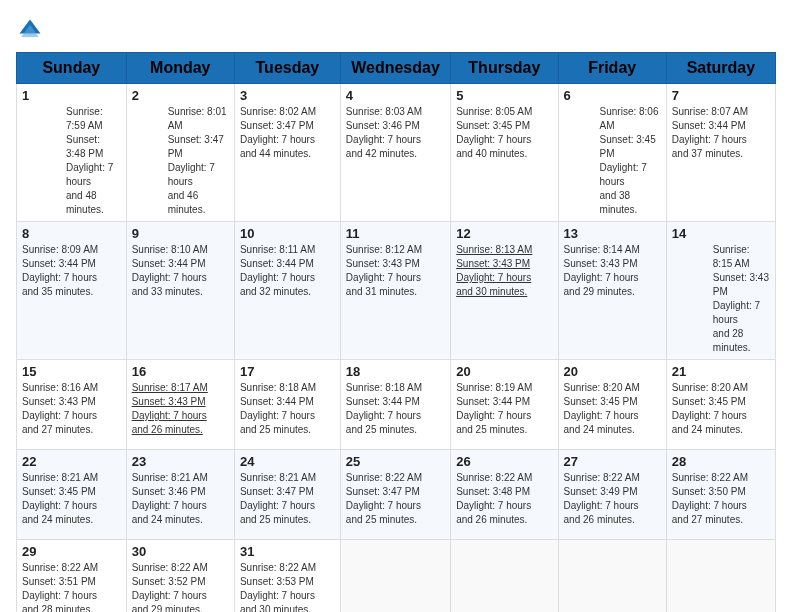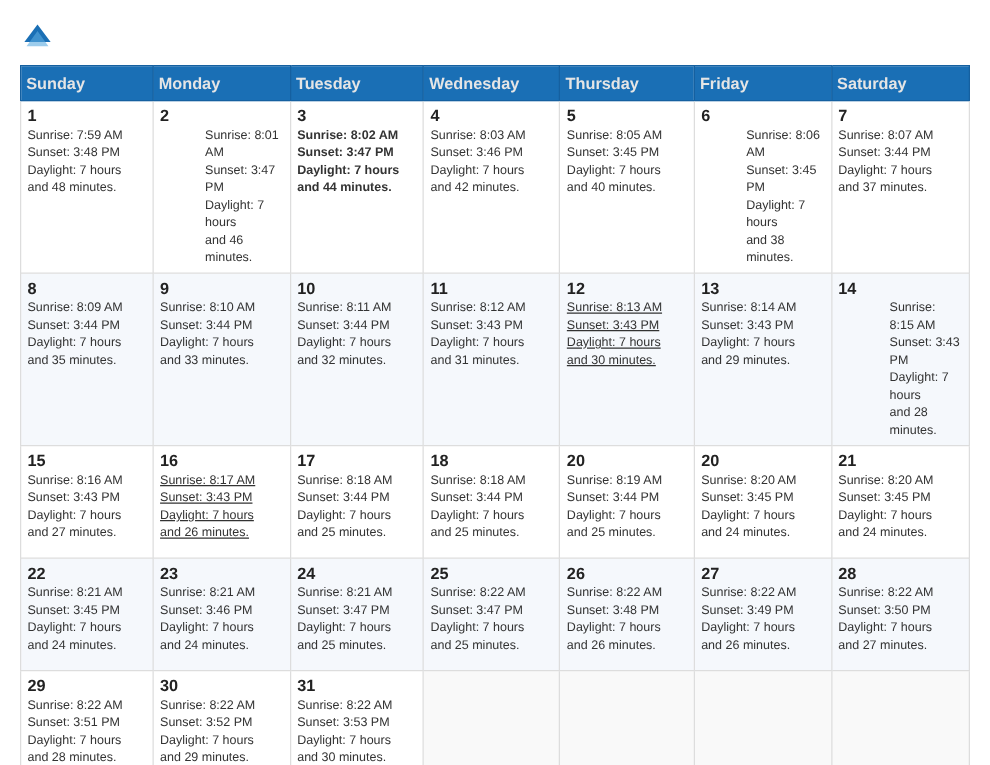"Sunday" .calendar th { color: #e5e5e5 -> #000000; font-size: 13px -> 16px; text-align: left -> center }
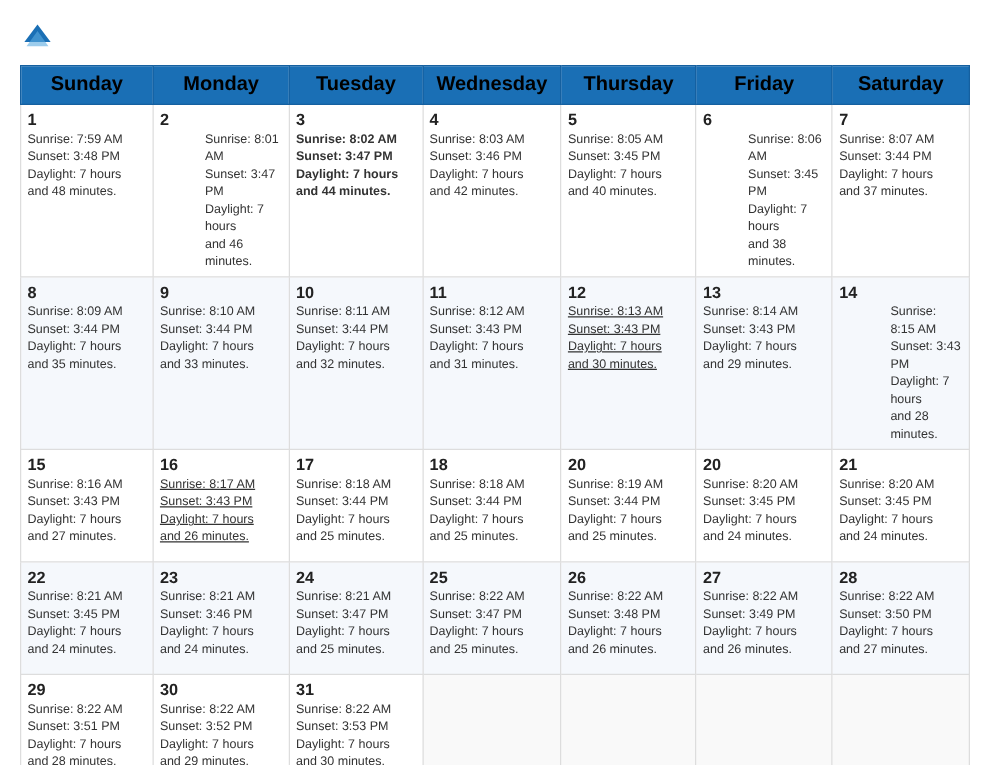"Sunrise: 7:59 AM" div.day-info { margin-left: none -> 44px }
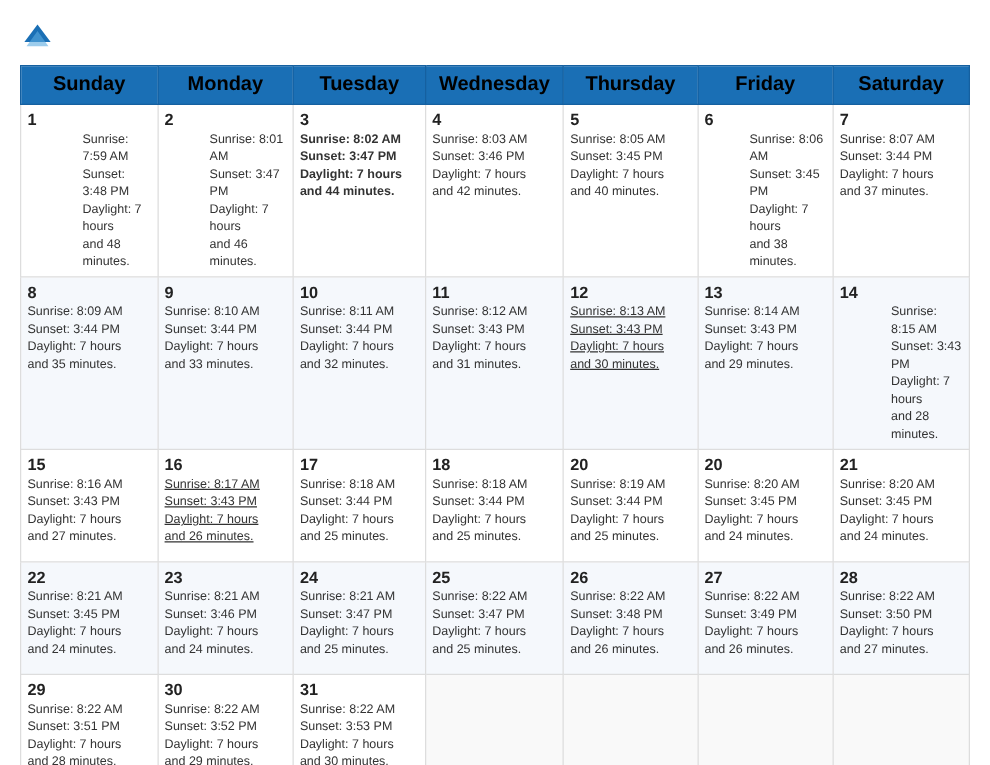"Sunrise: 8:02 AM" div.day-info { font-weight: bold -> none }
